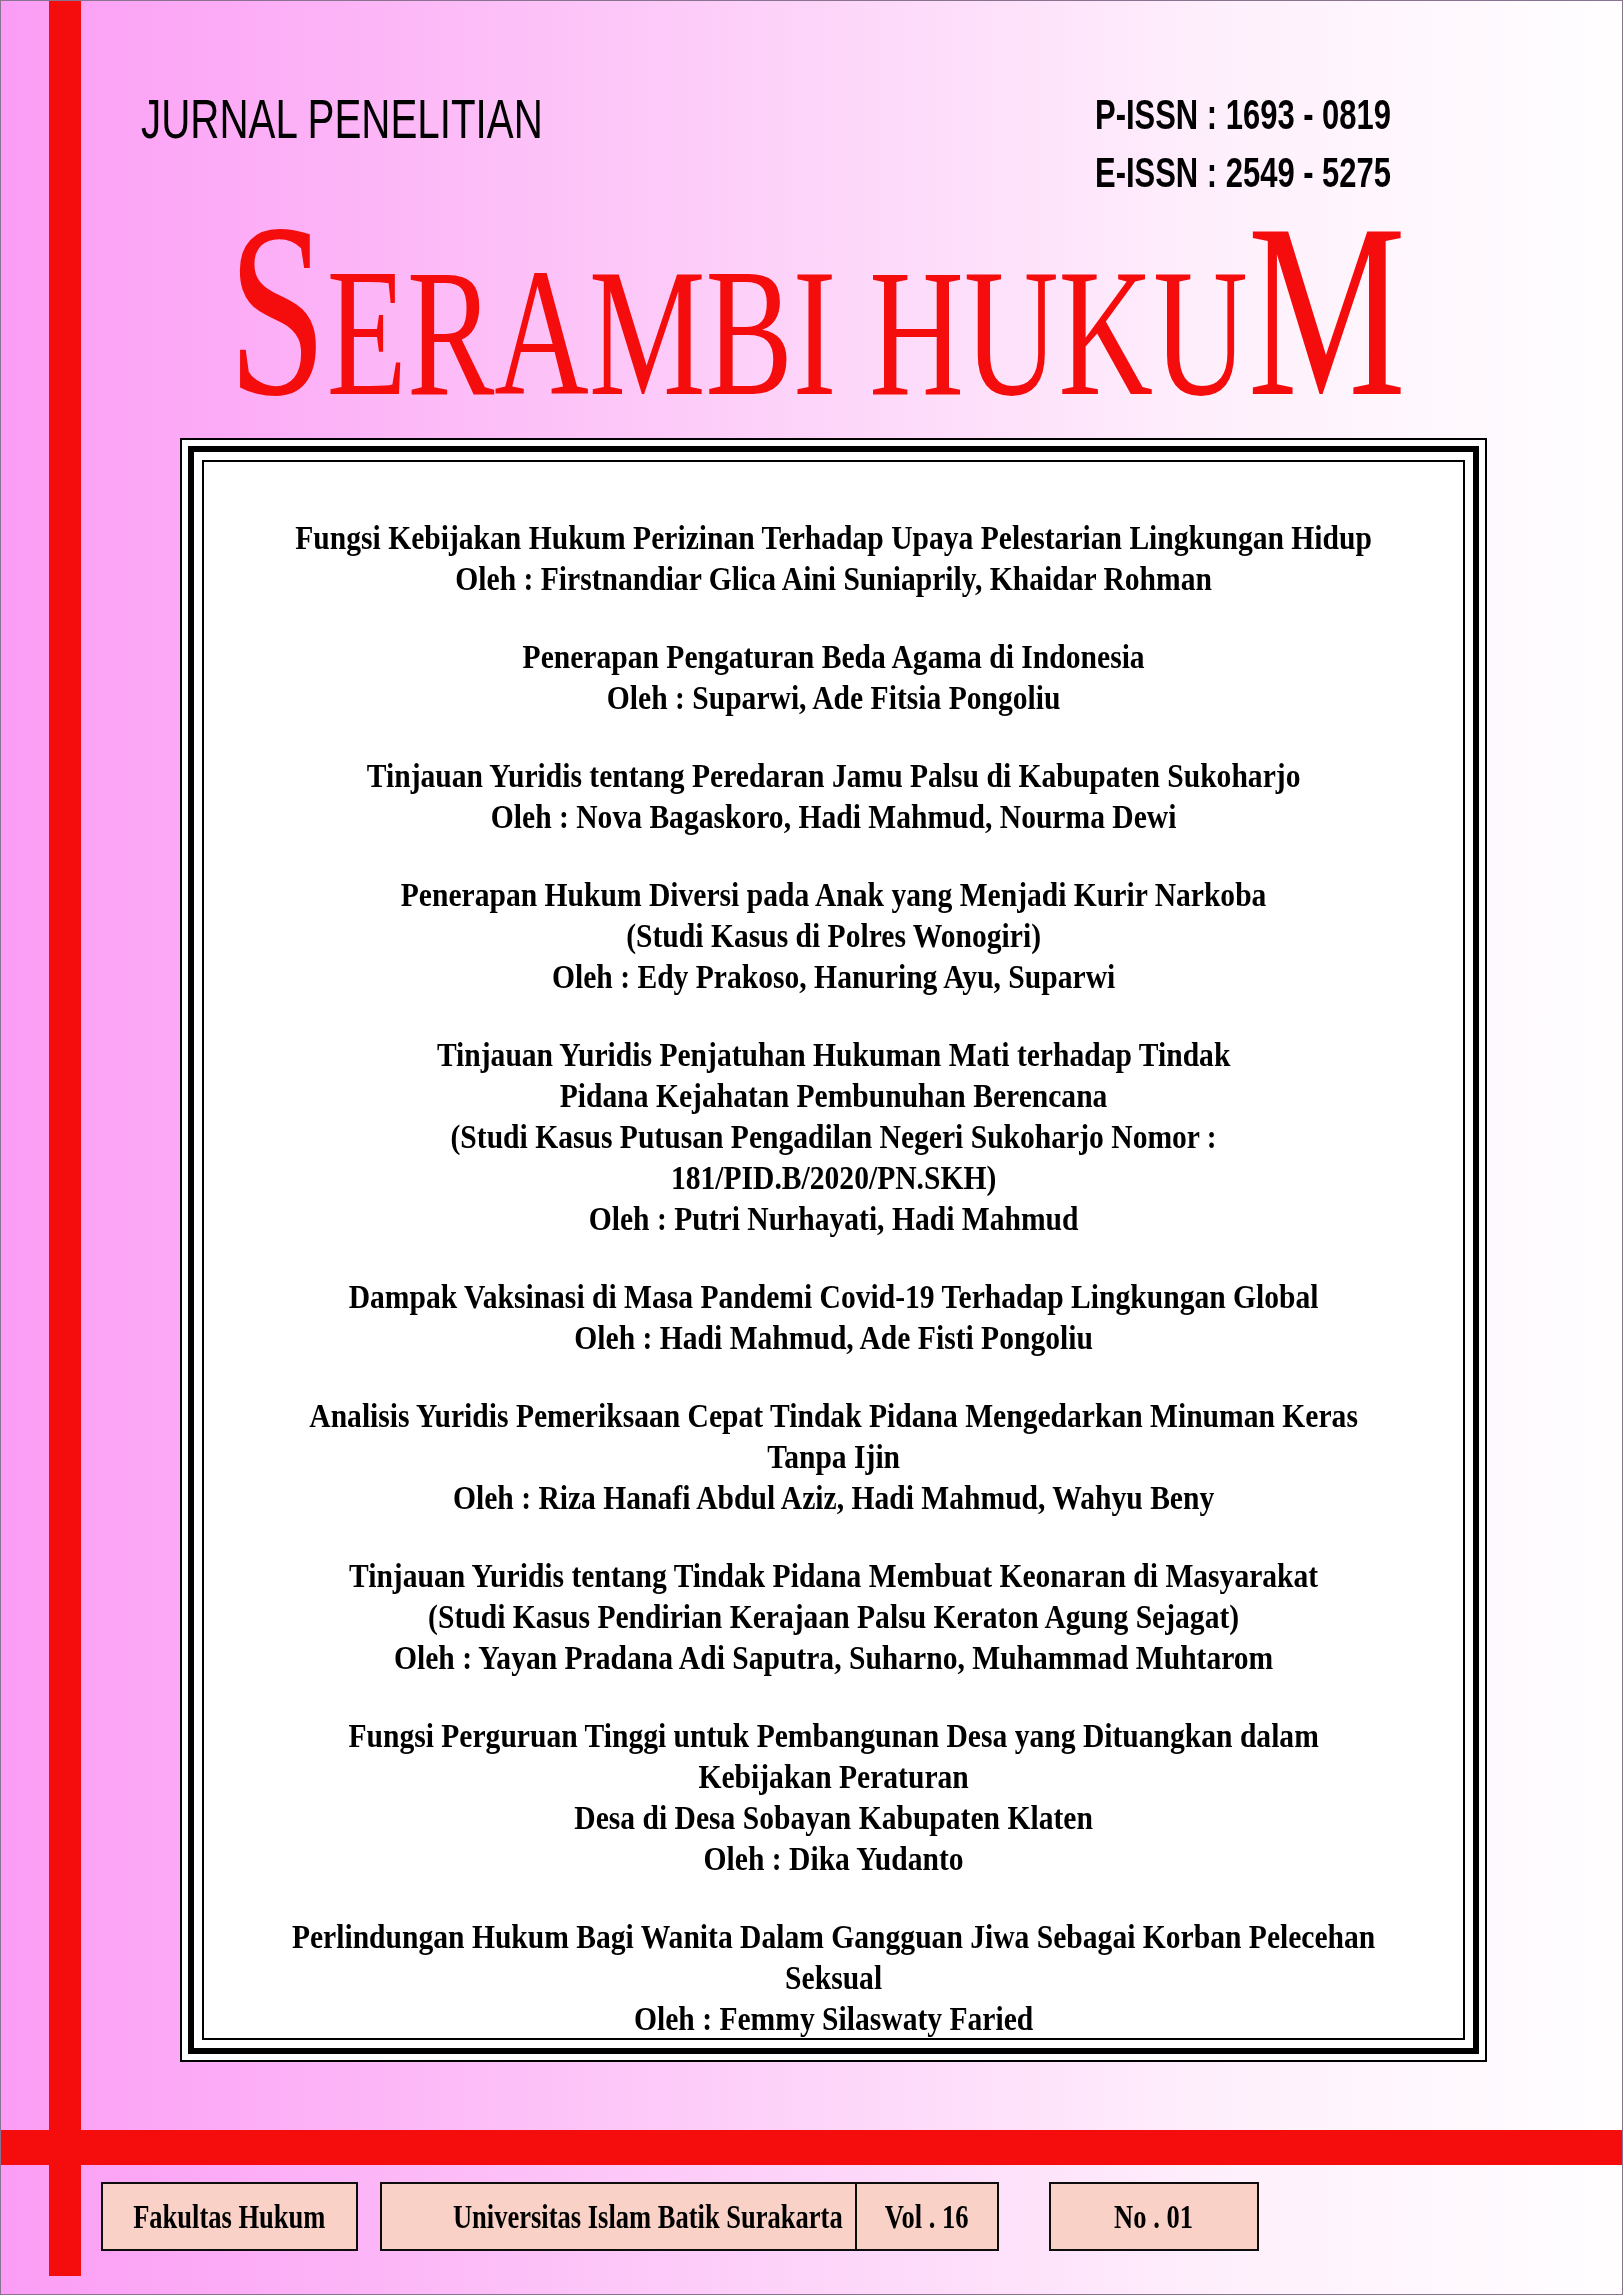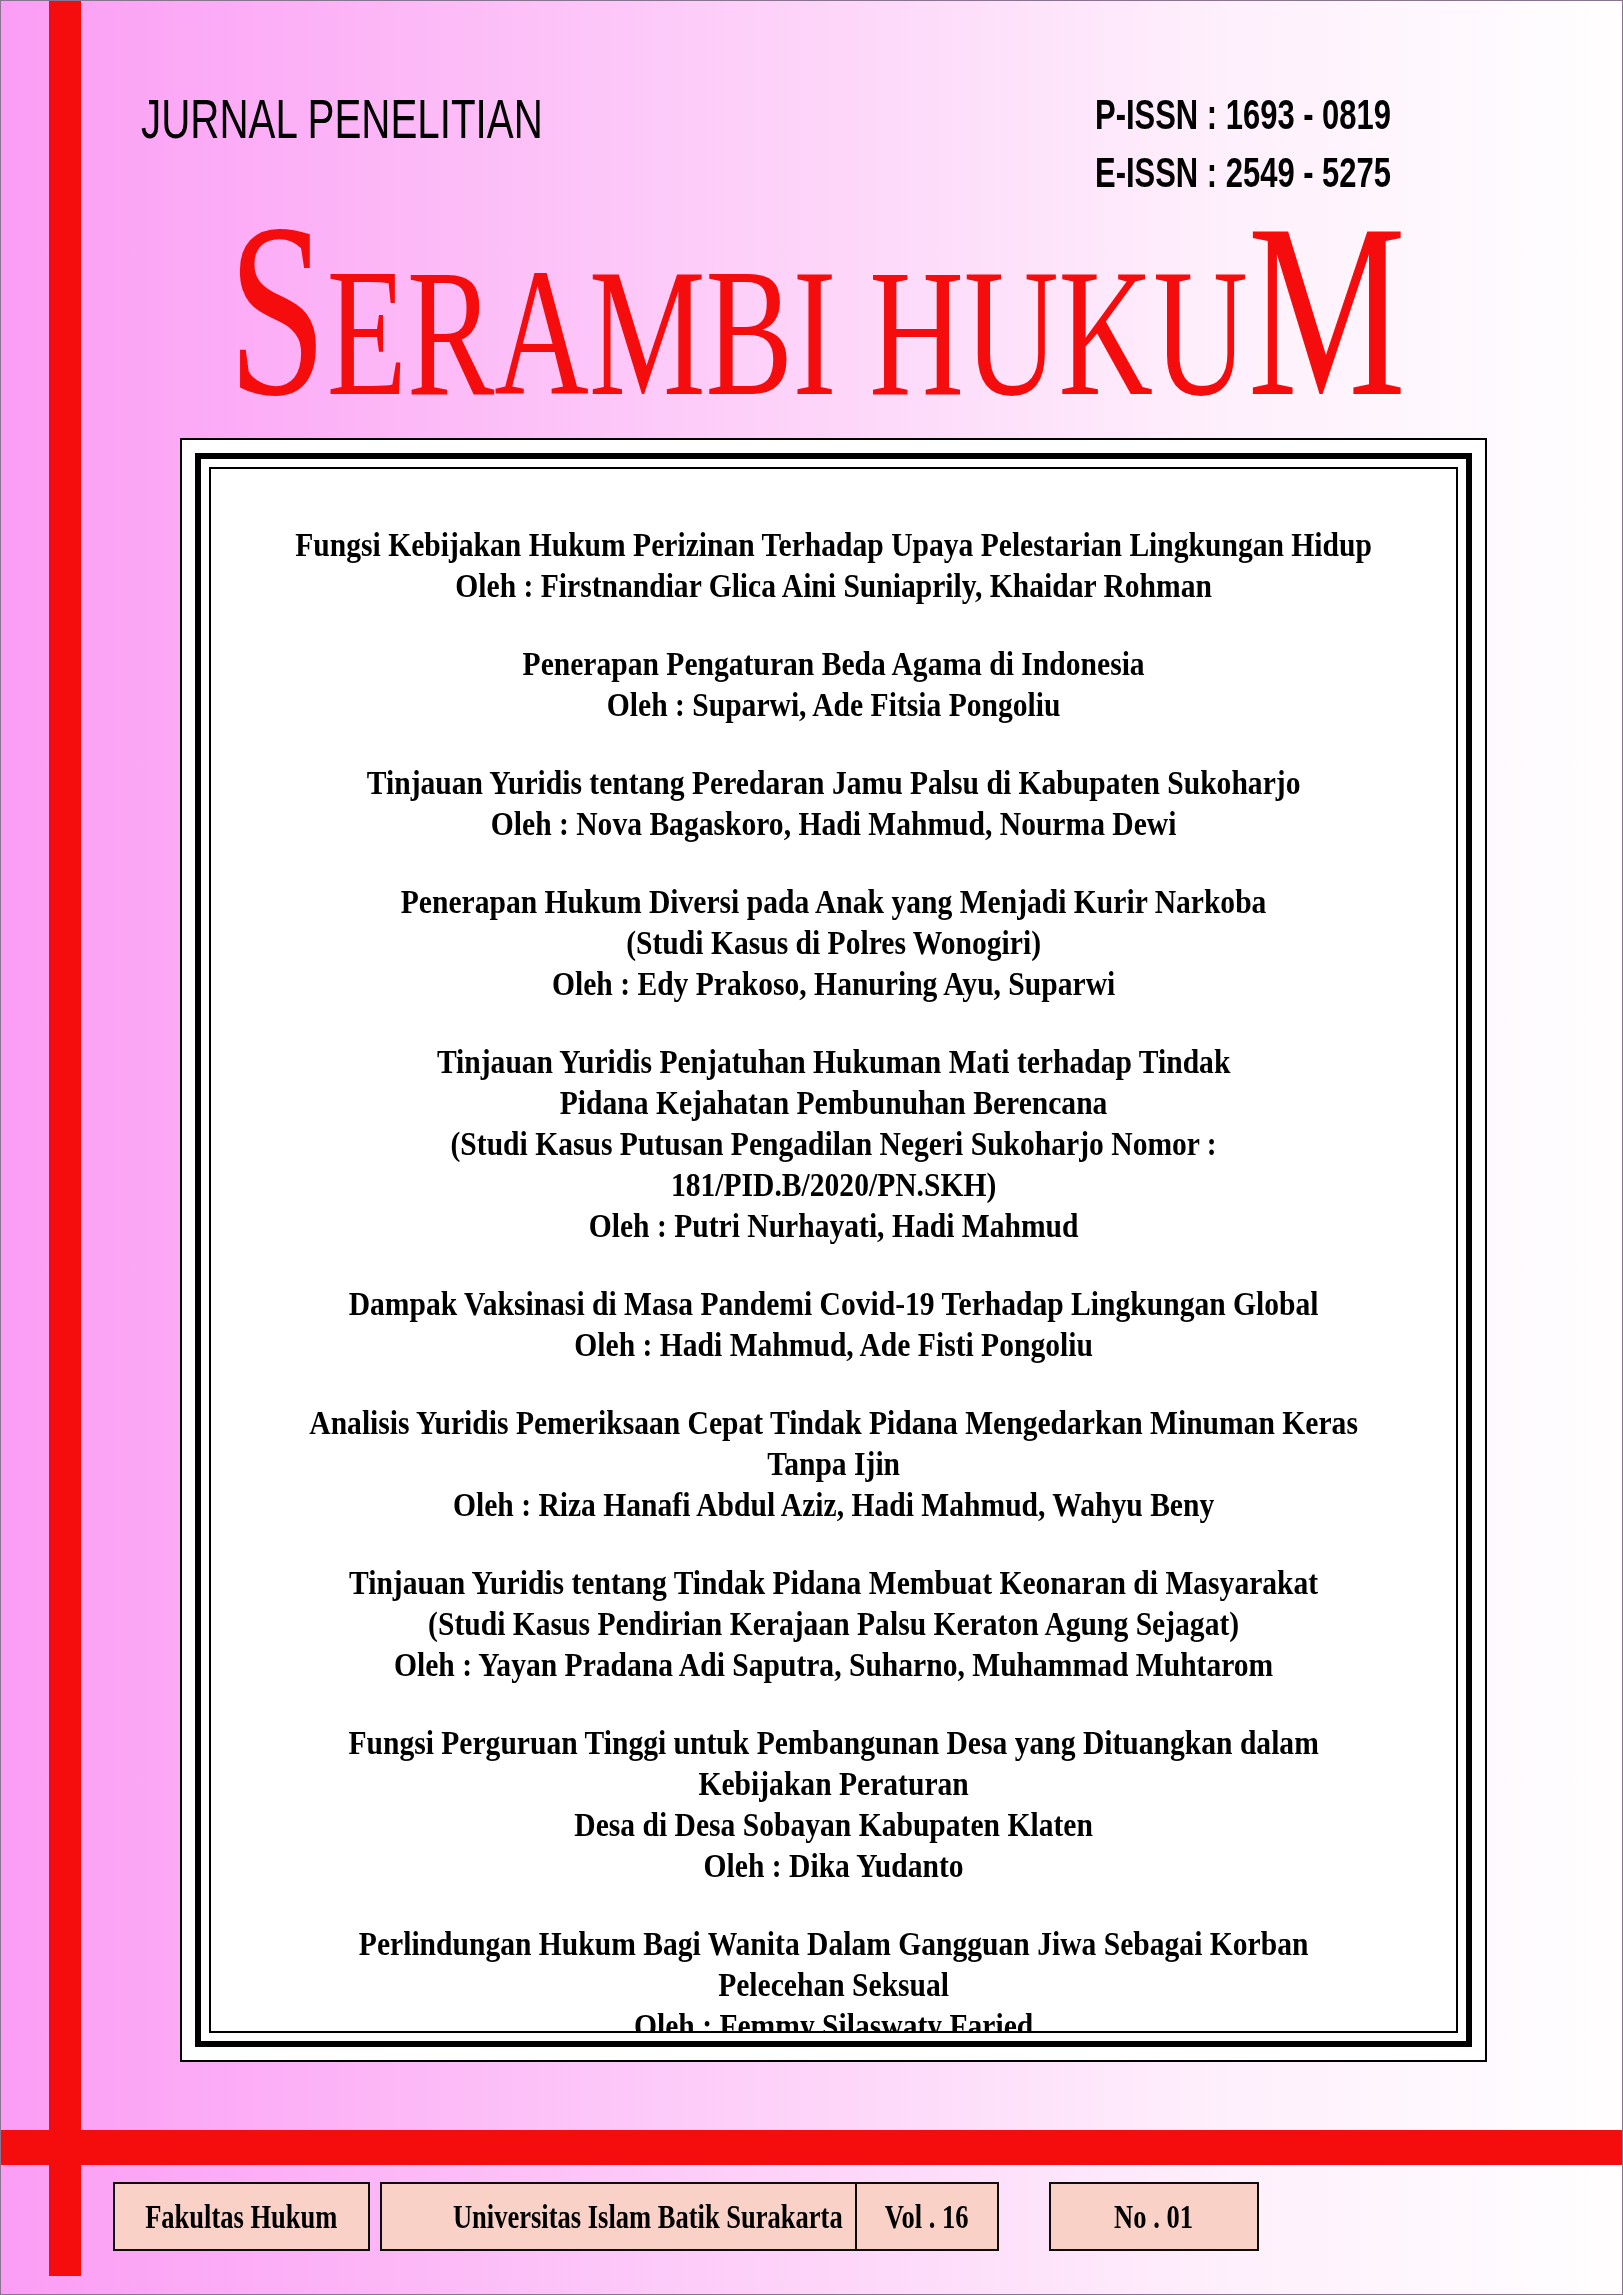"Fungsi Kebijakan Hukum Perizinan" .list-box { padding: 13px -> 6px }
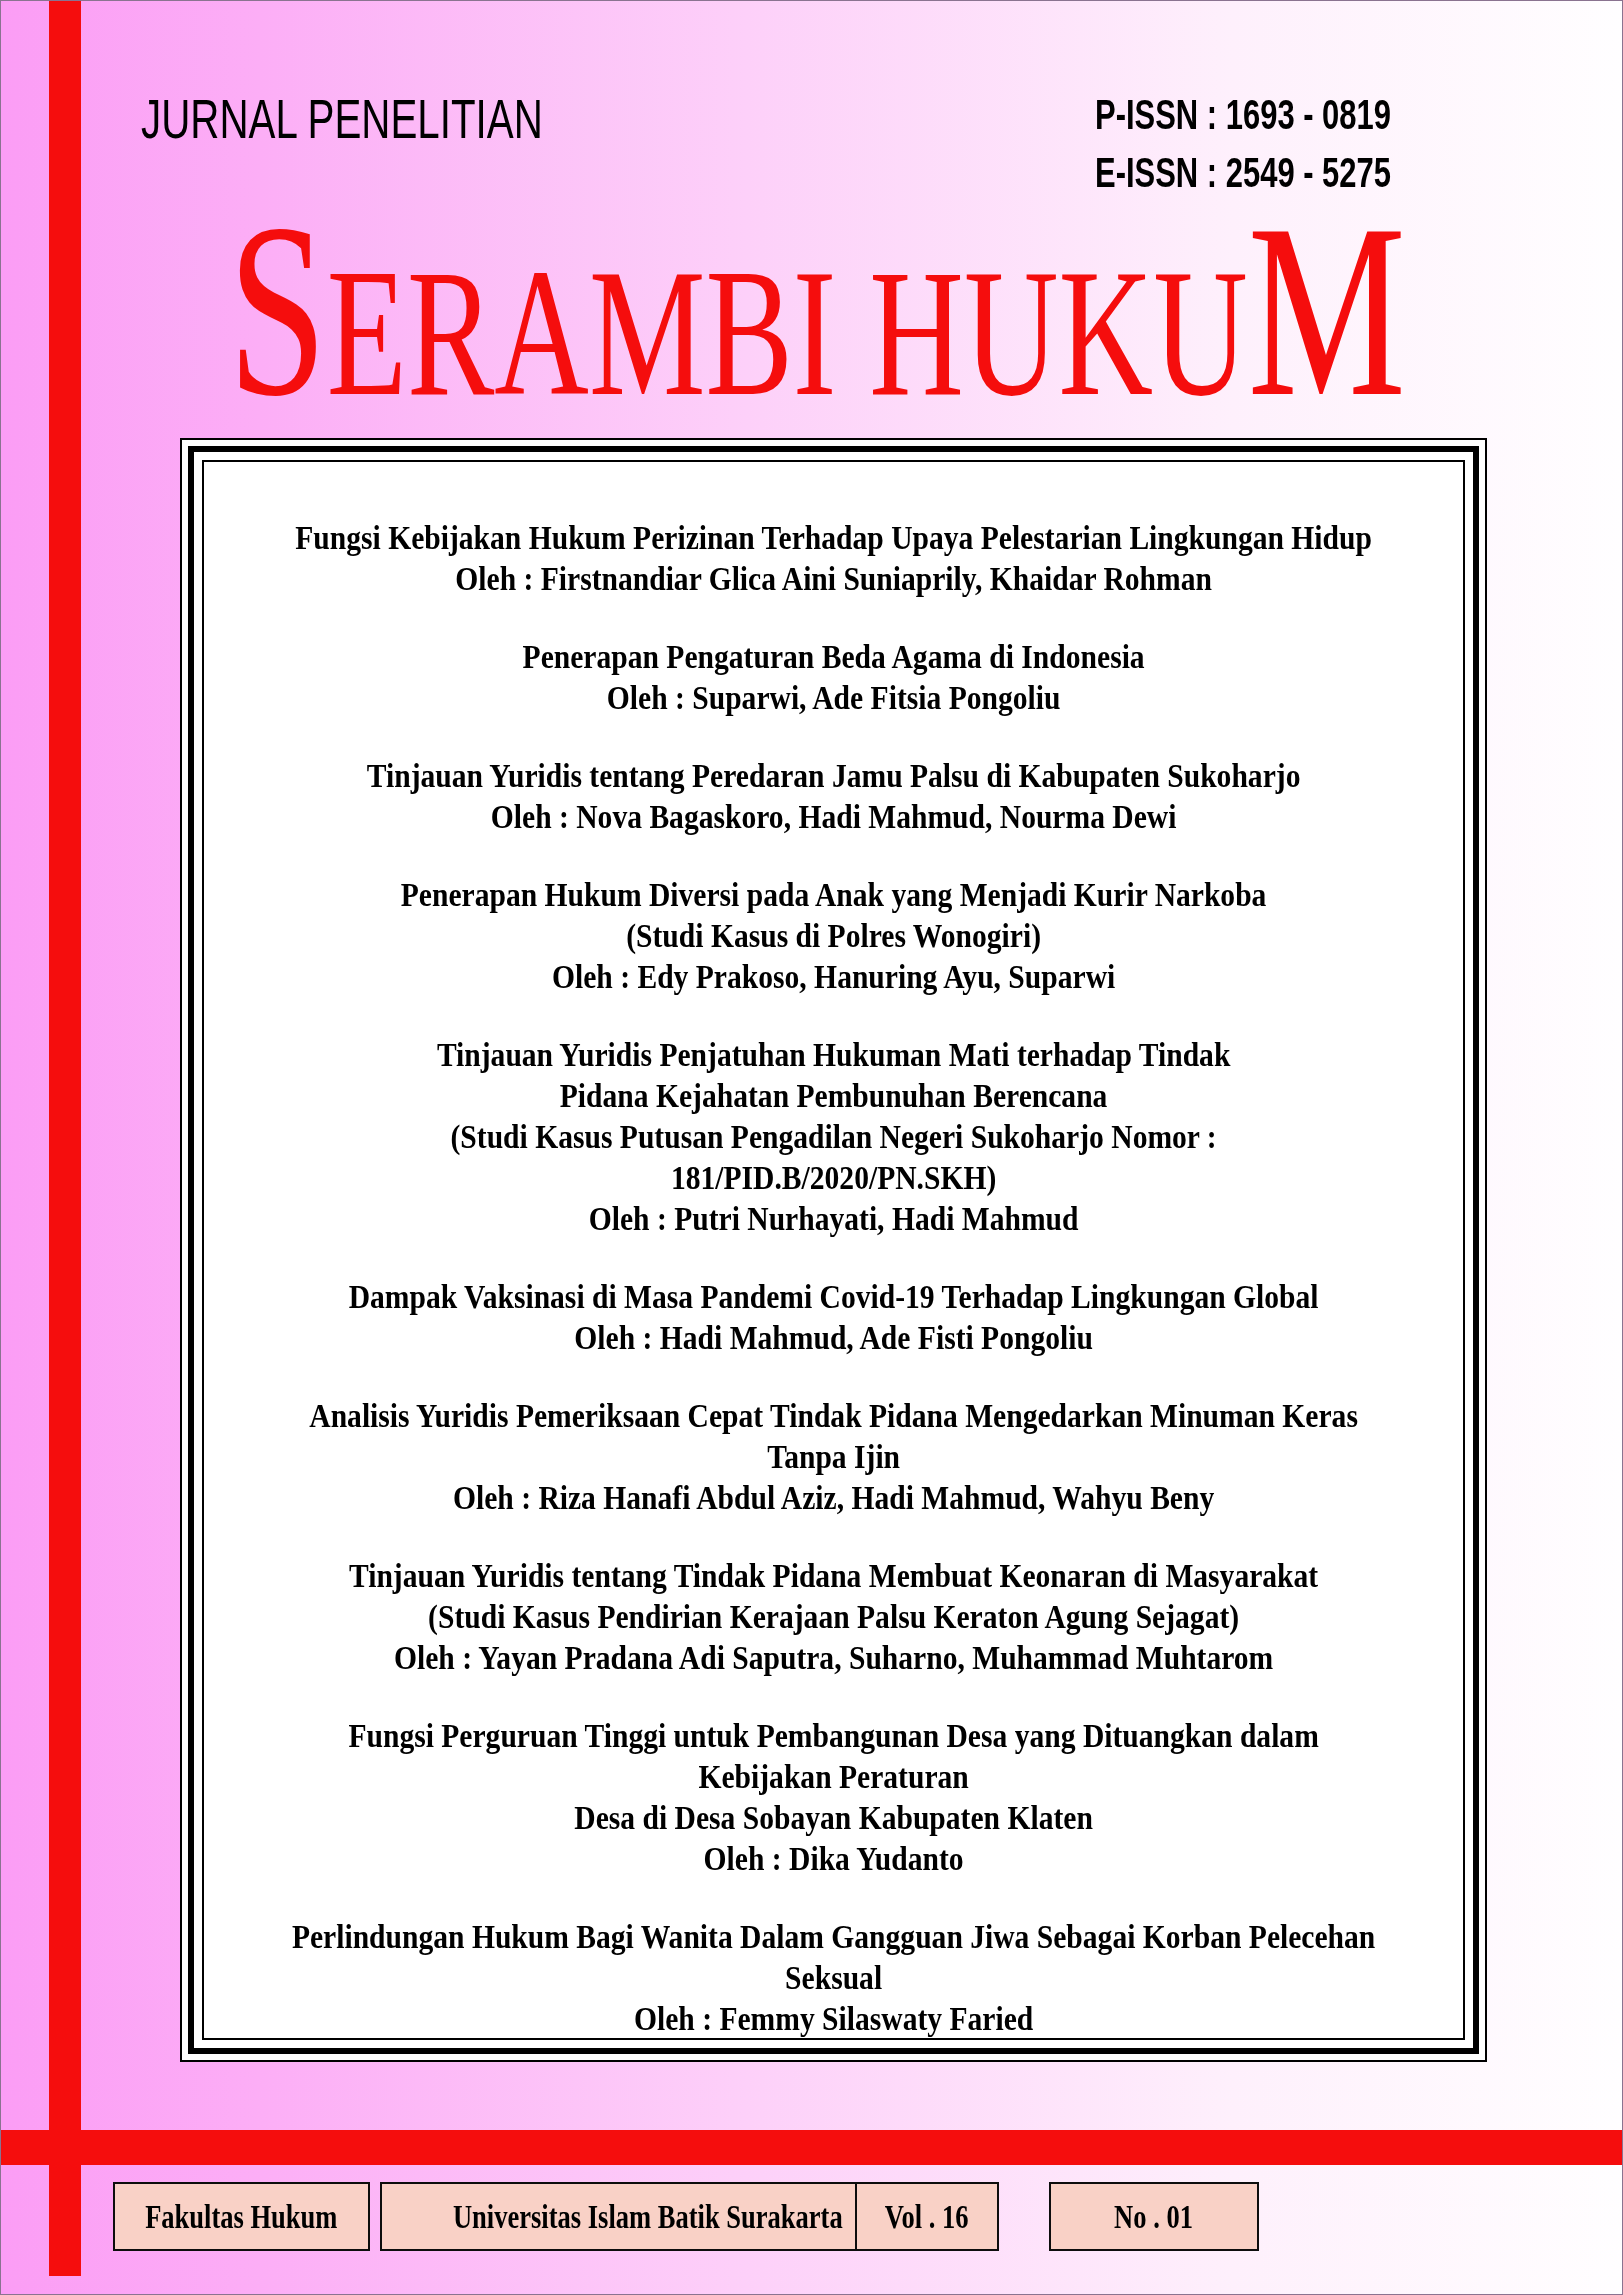"Fakultas Hukum" .fb-1 { left: 112px -> 100px }
